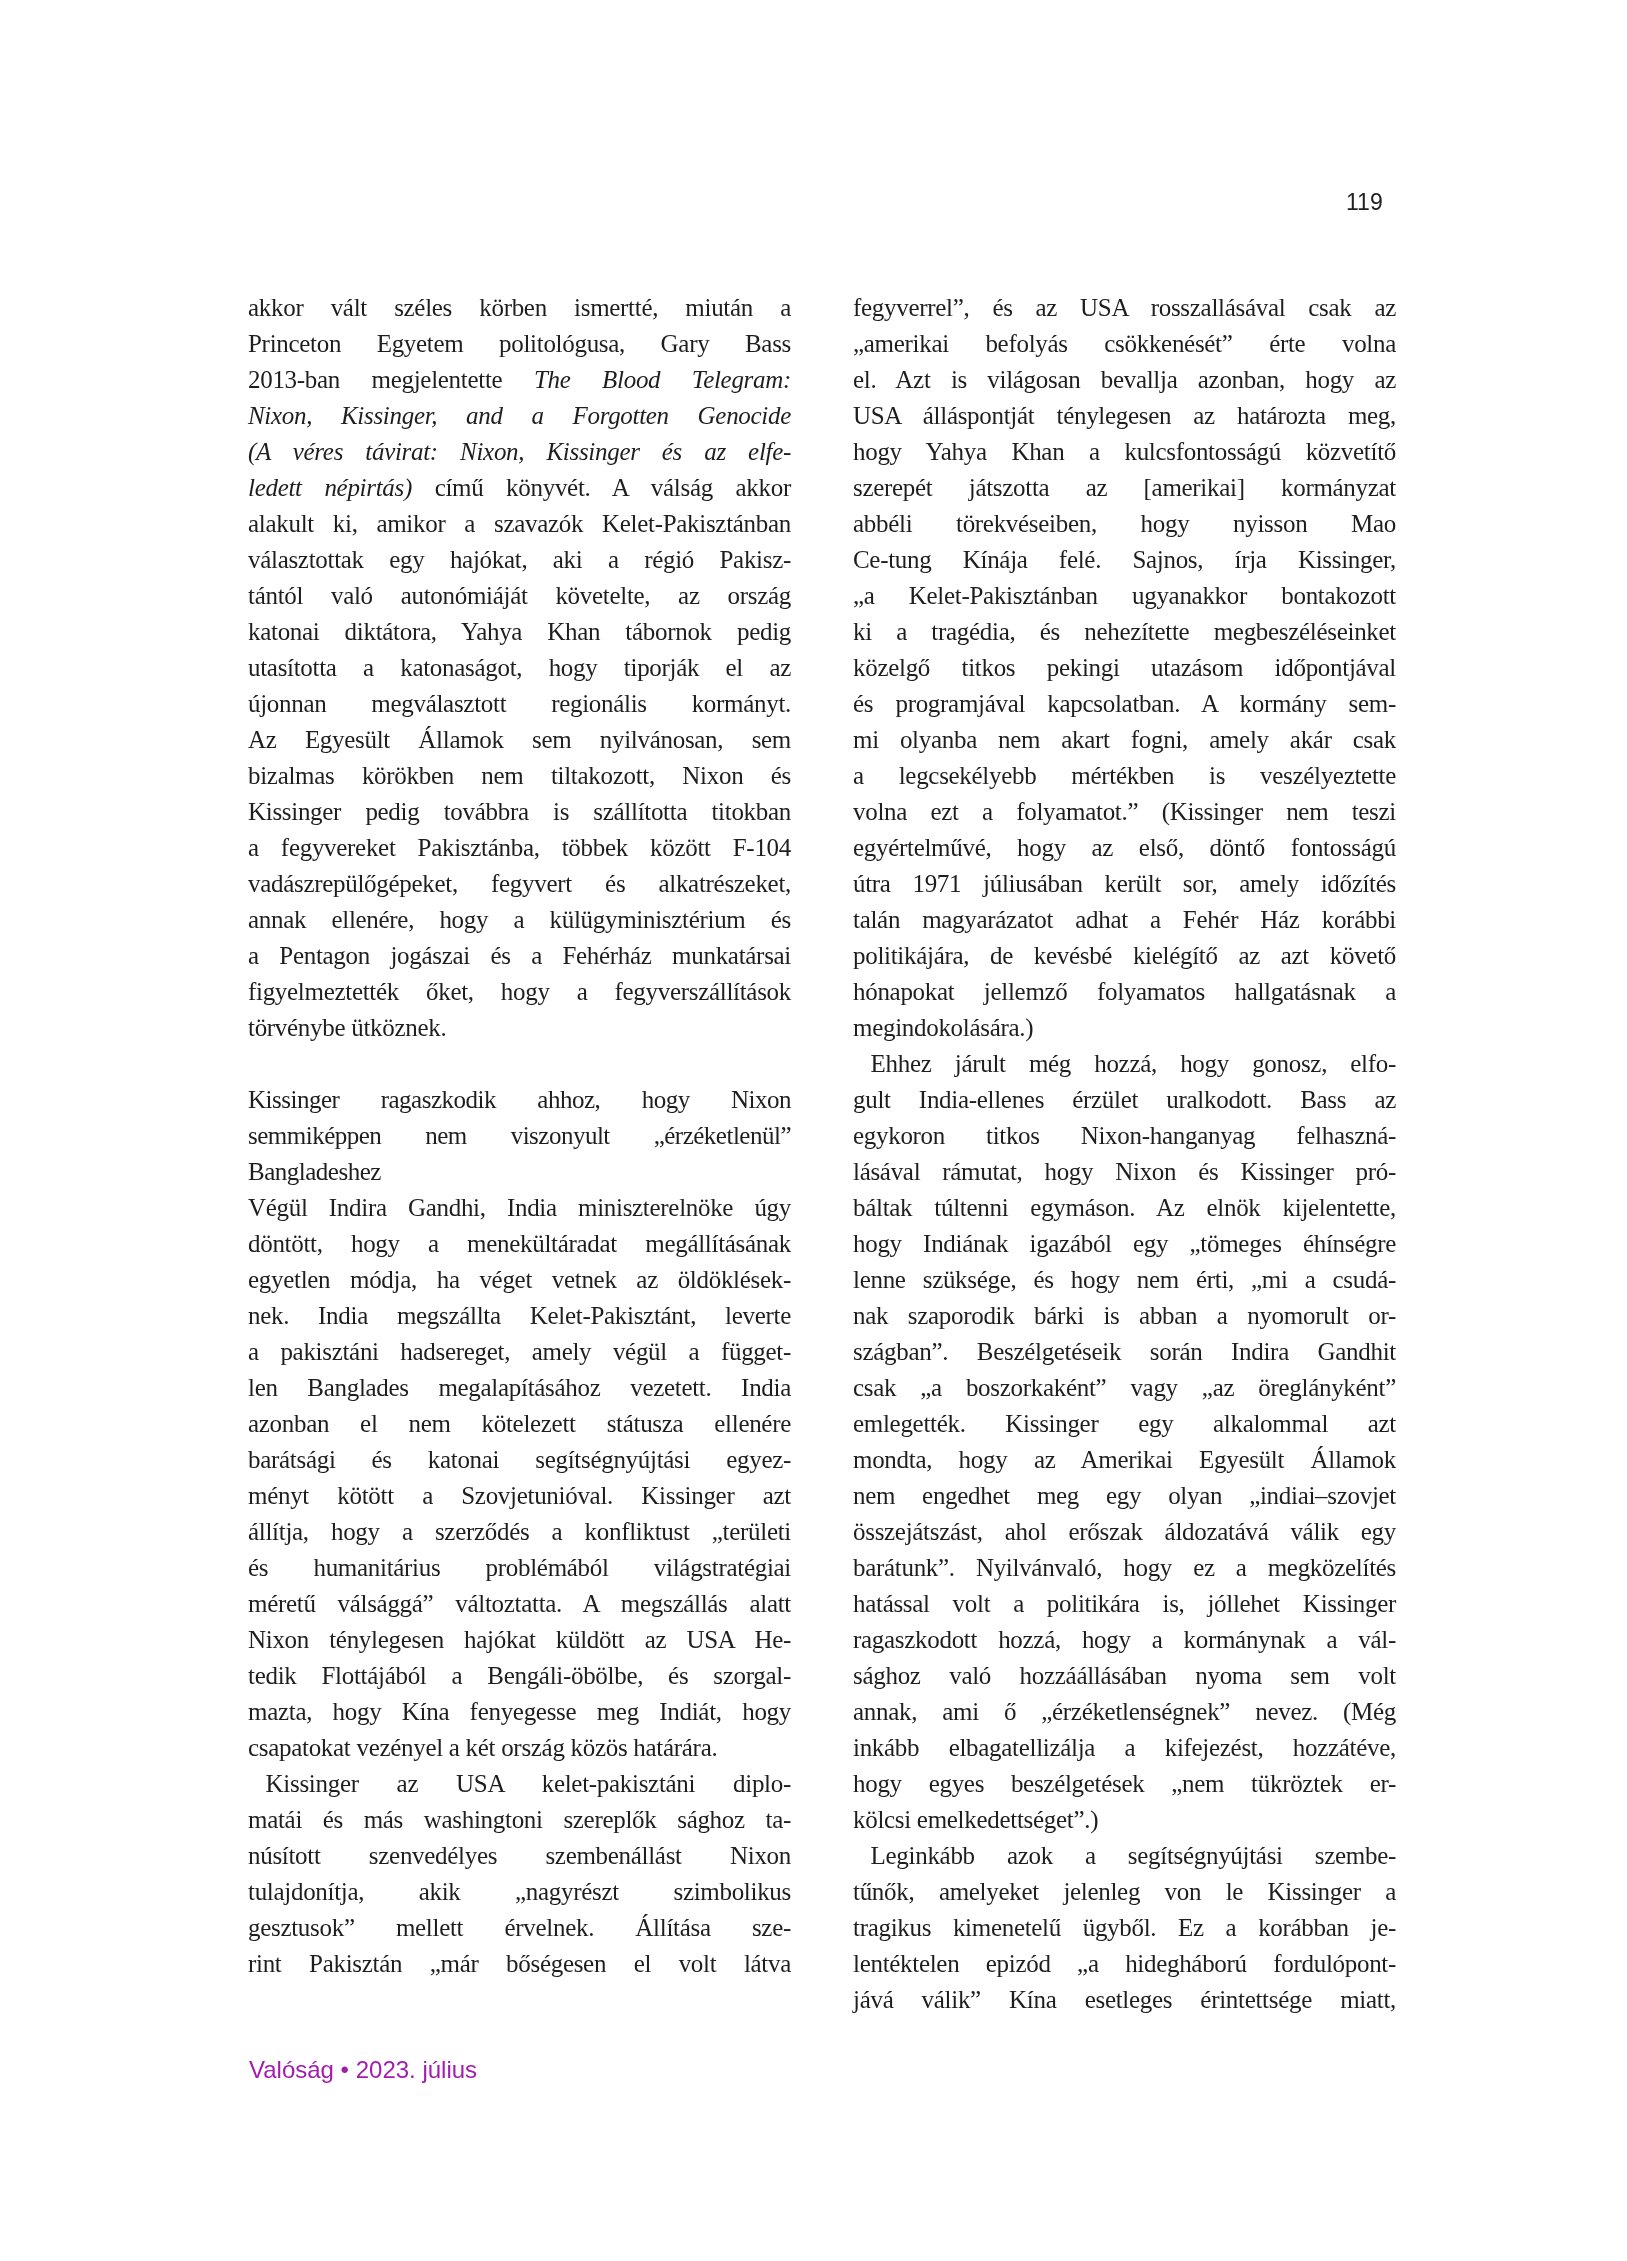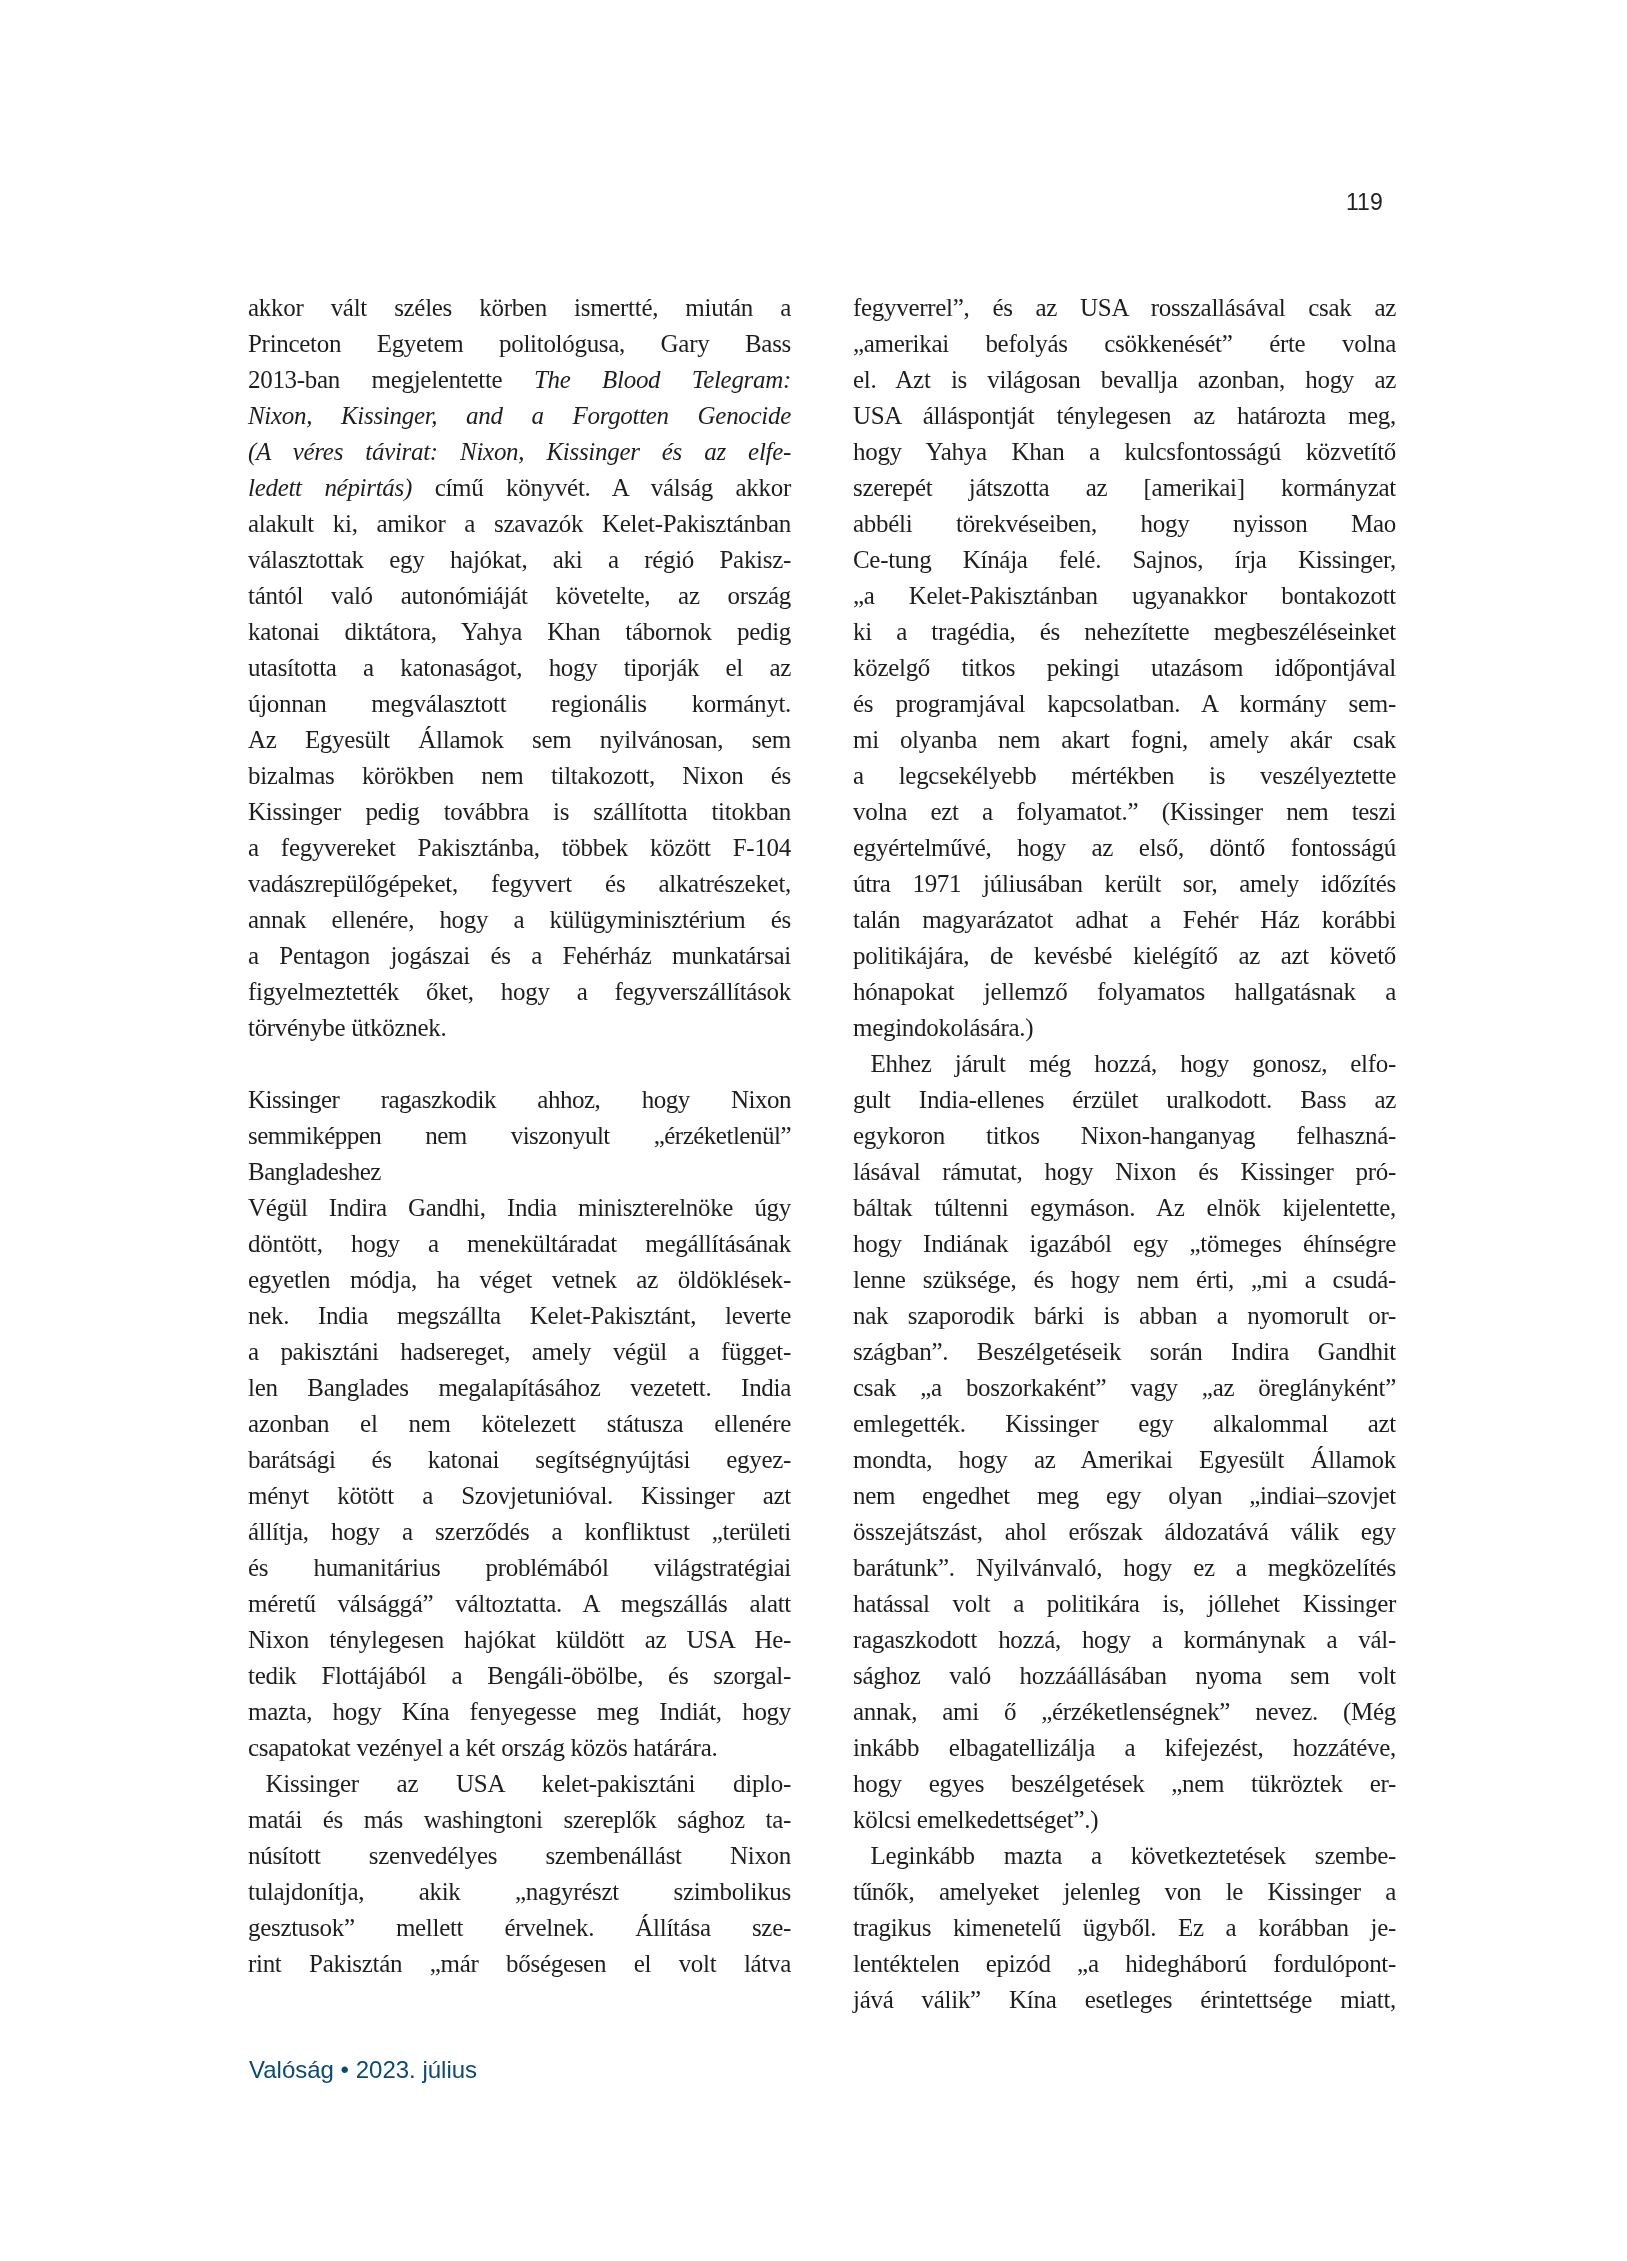"Leginkább mazta a következtetések" span.line { text: mazta a következtetések -> azok a segítségnyújtási }
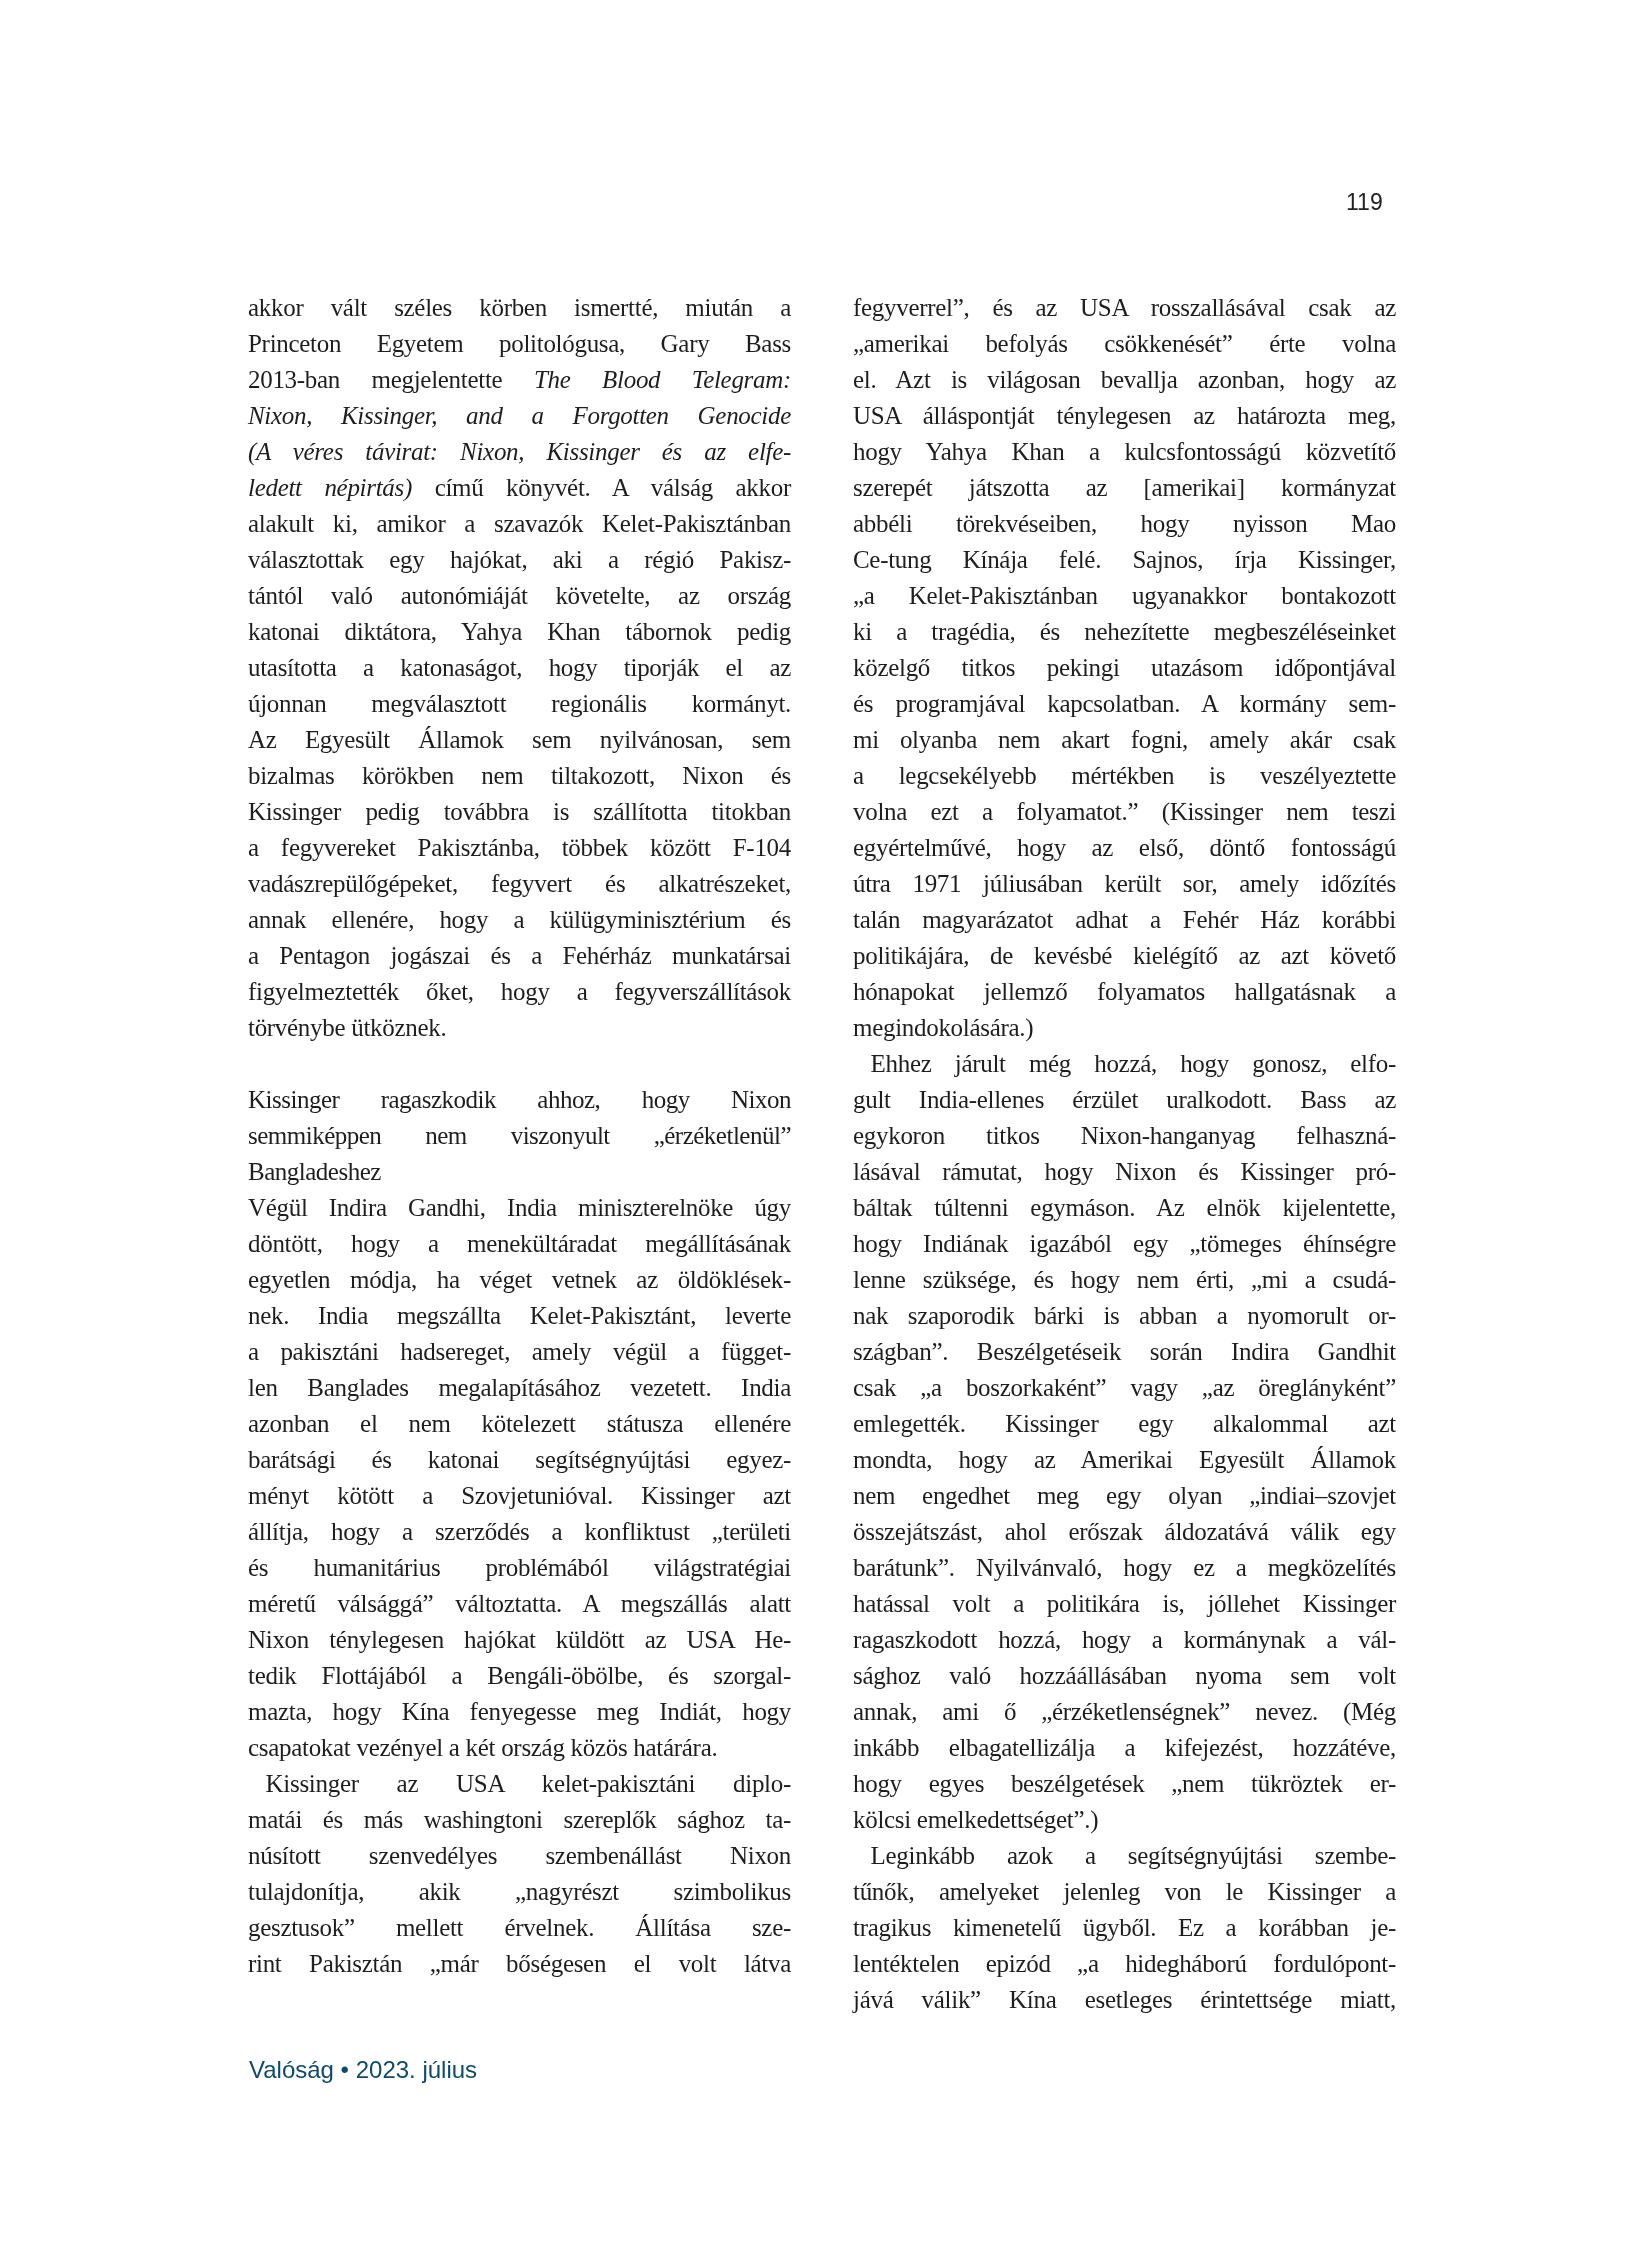"Valóság • 2023. július" .footer { color: #0c4a6e -> #a21caf }
